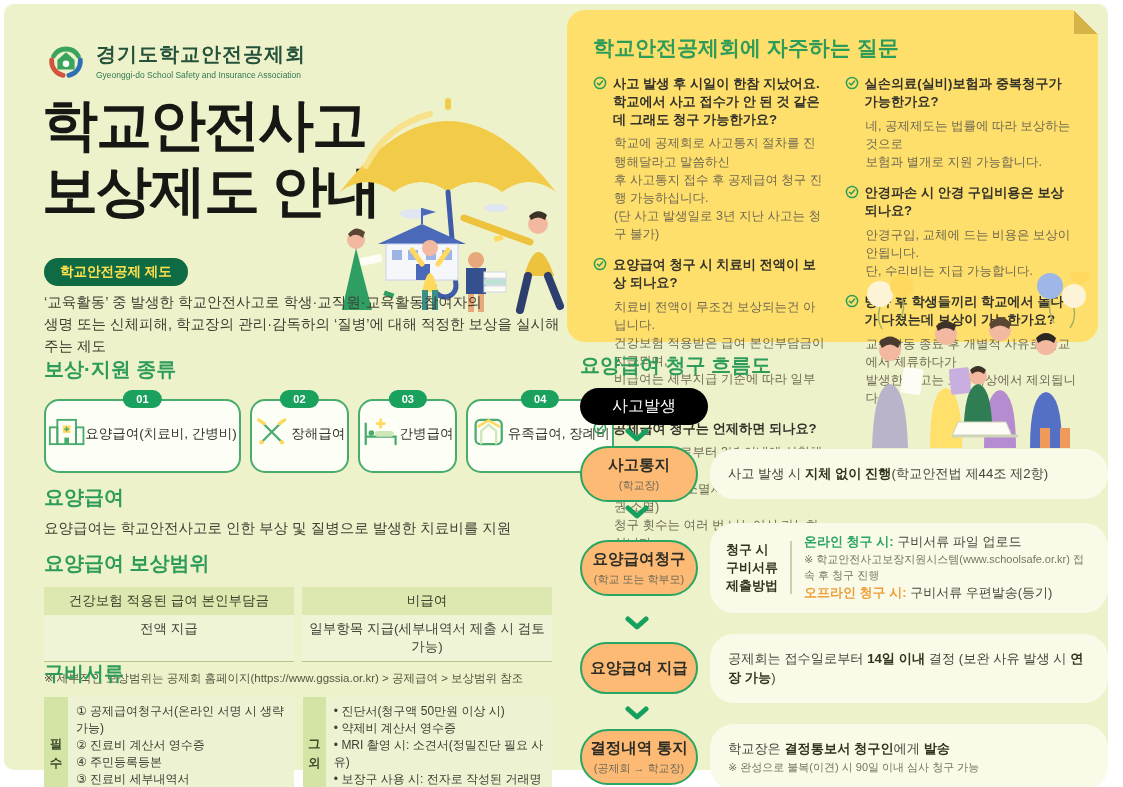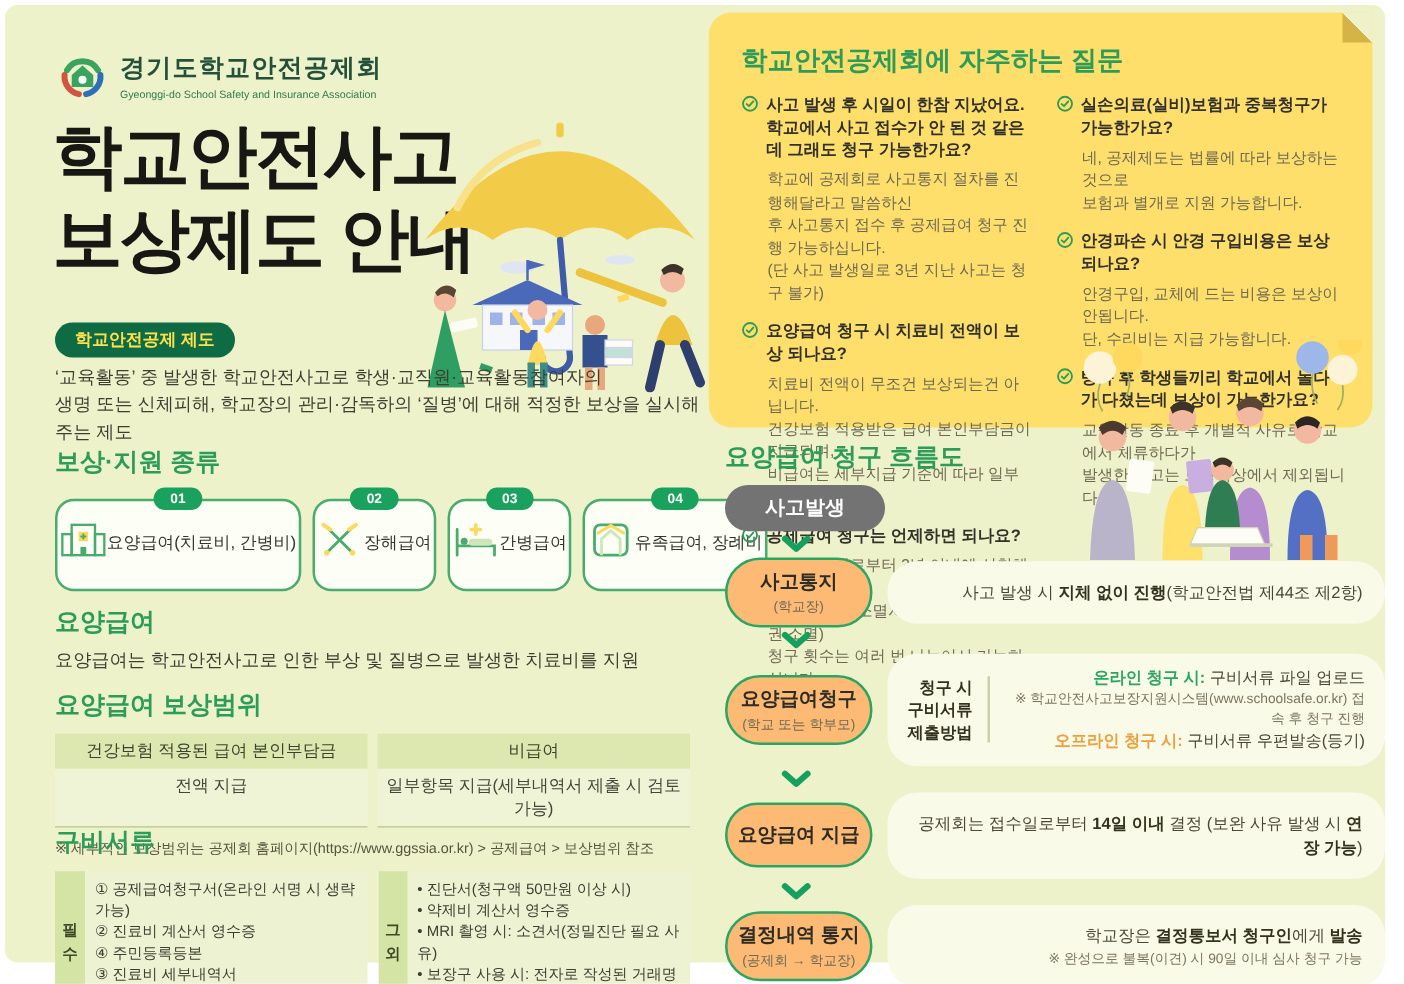"사고발생" .start-pill { background: #737373 -> #000000; font-weight: 700 -> 400 }
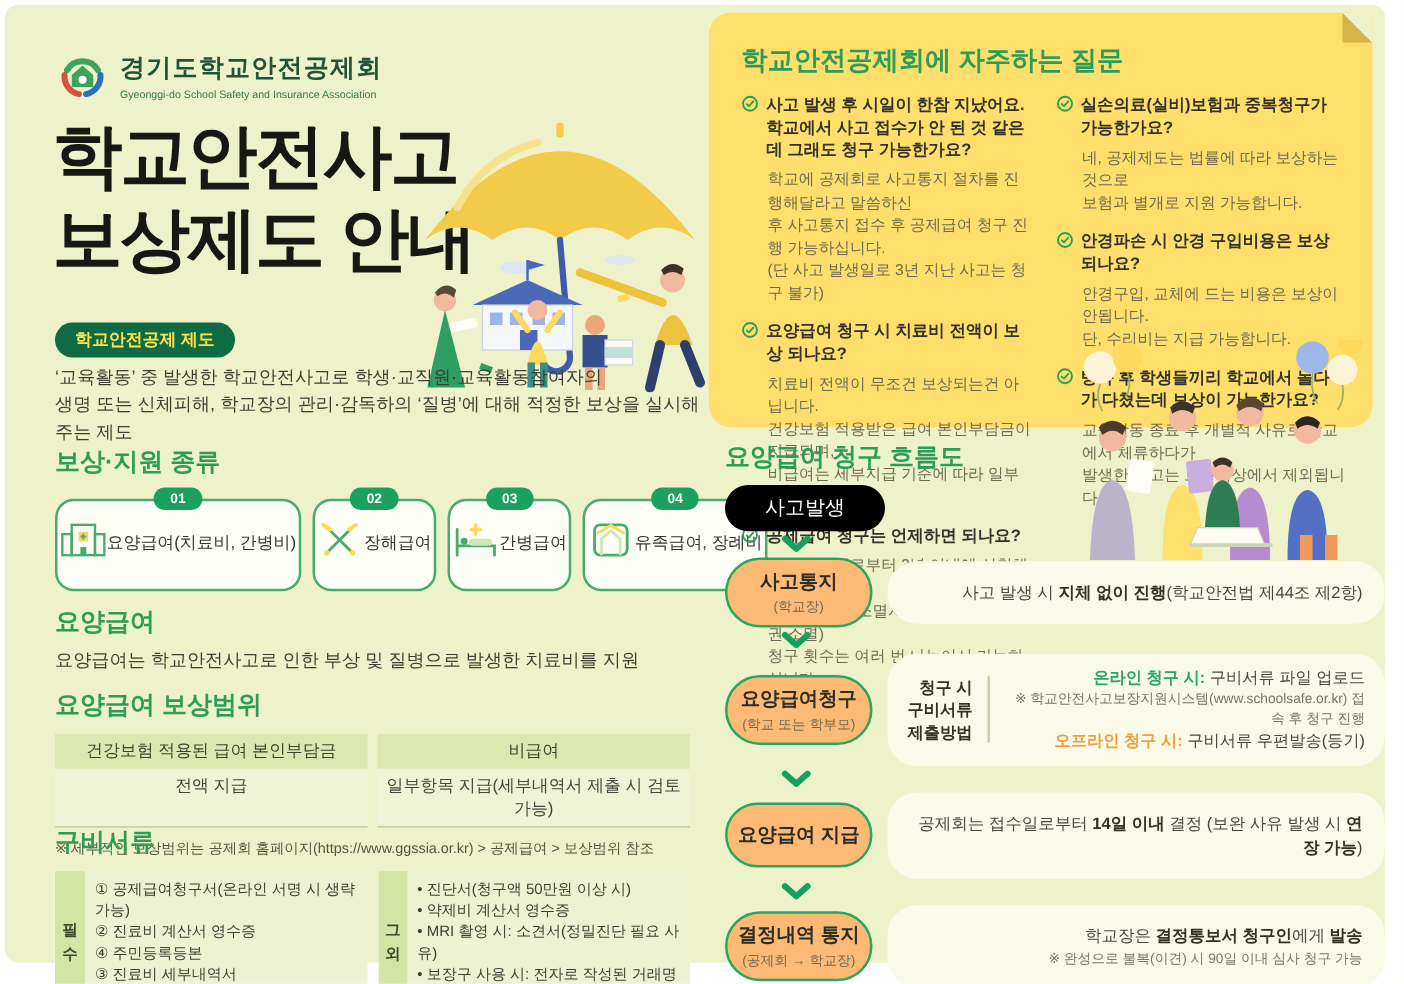"사고 발생 시 지체 없이" .step-desc { text-align: right -> none }
